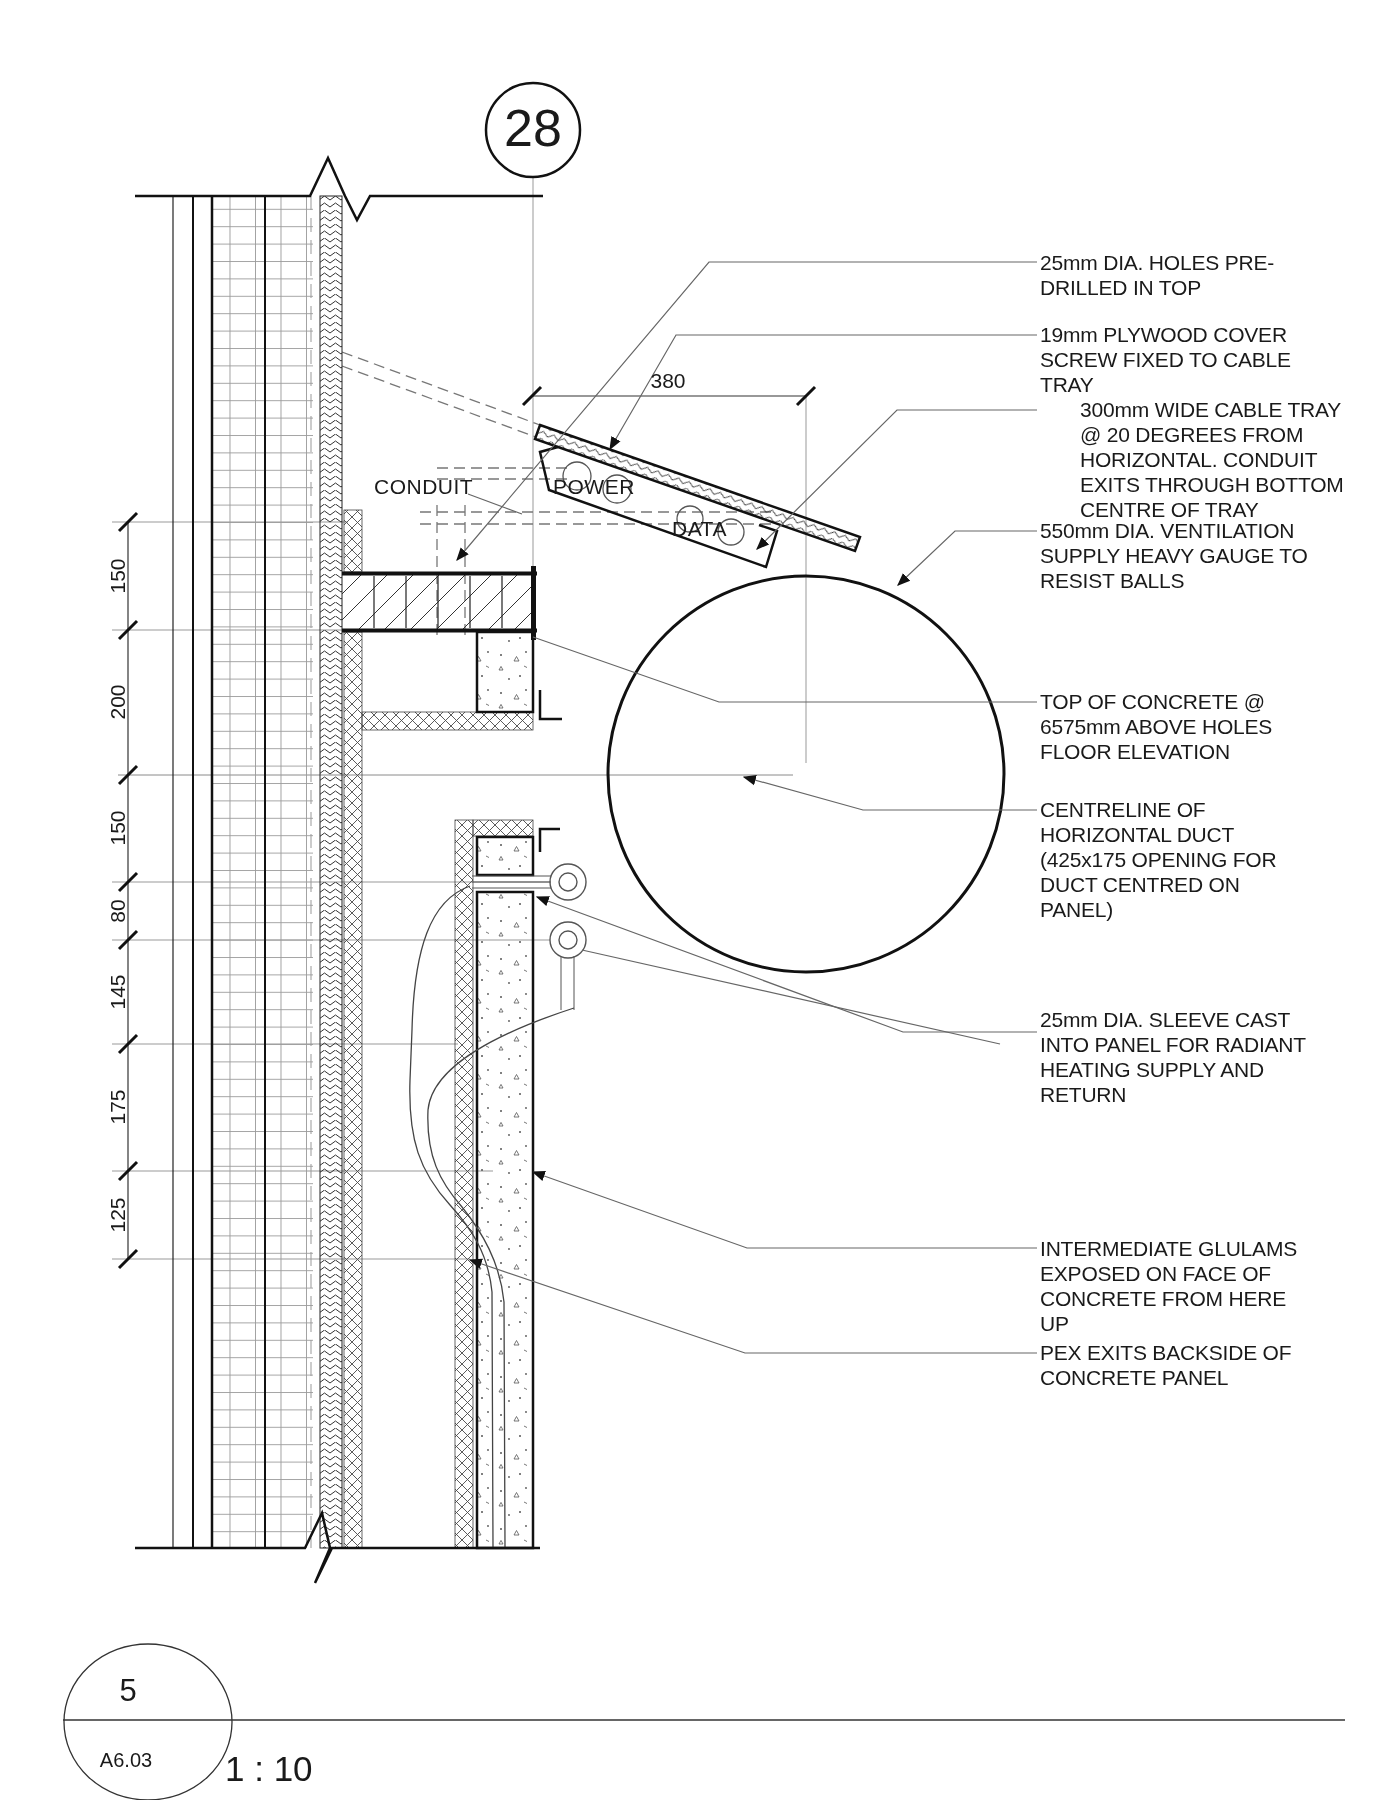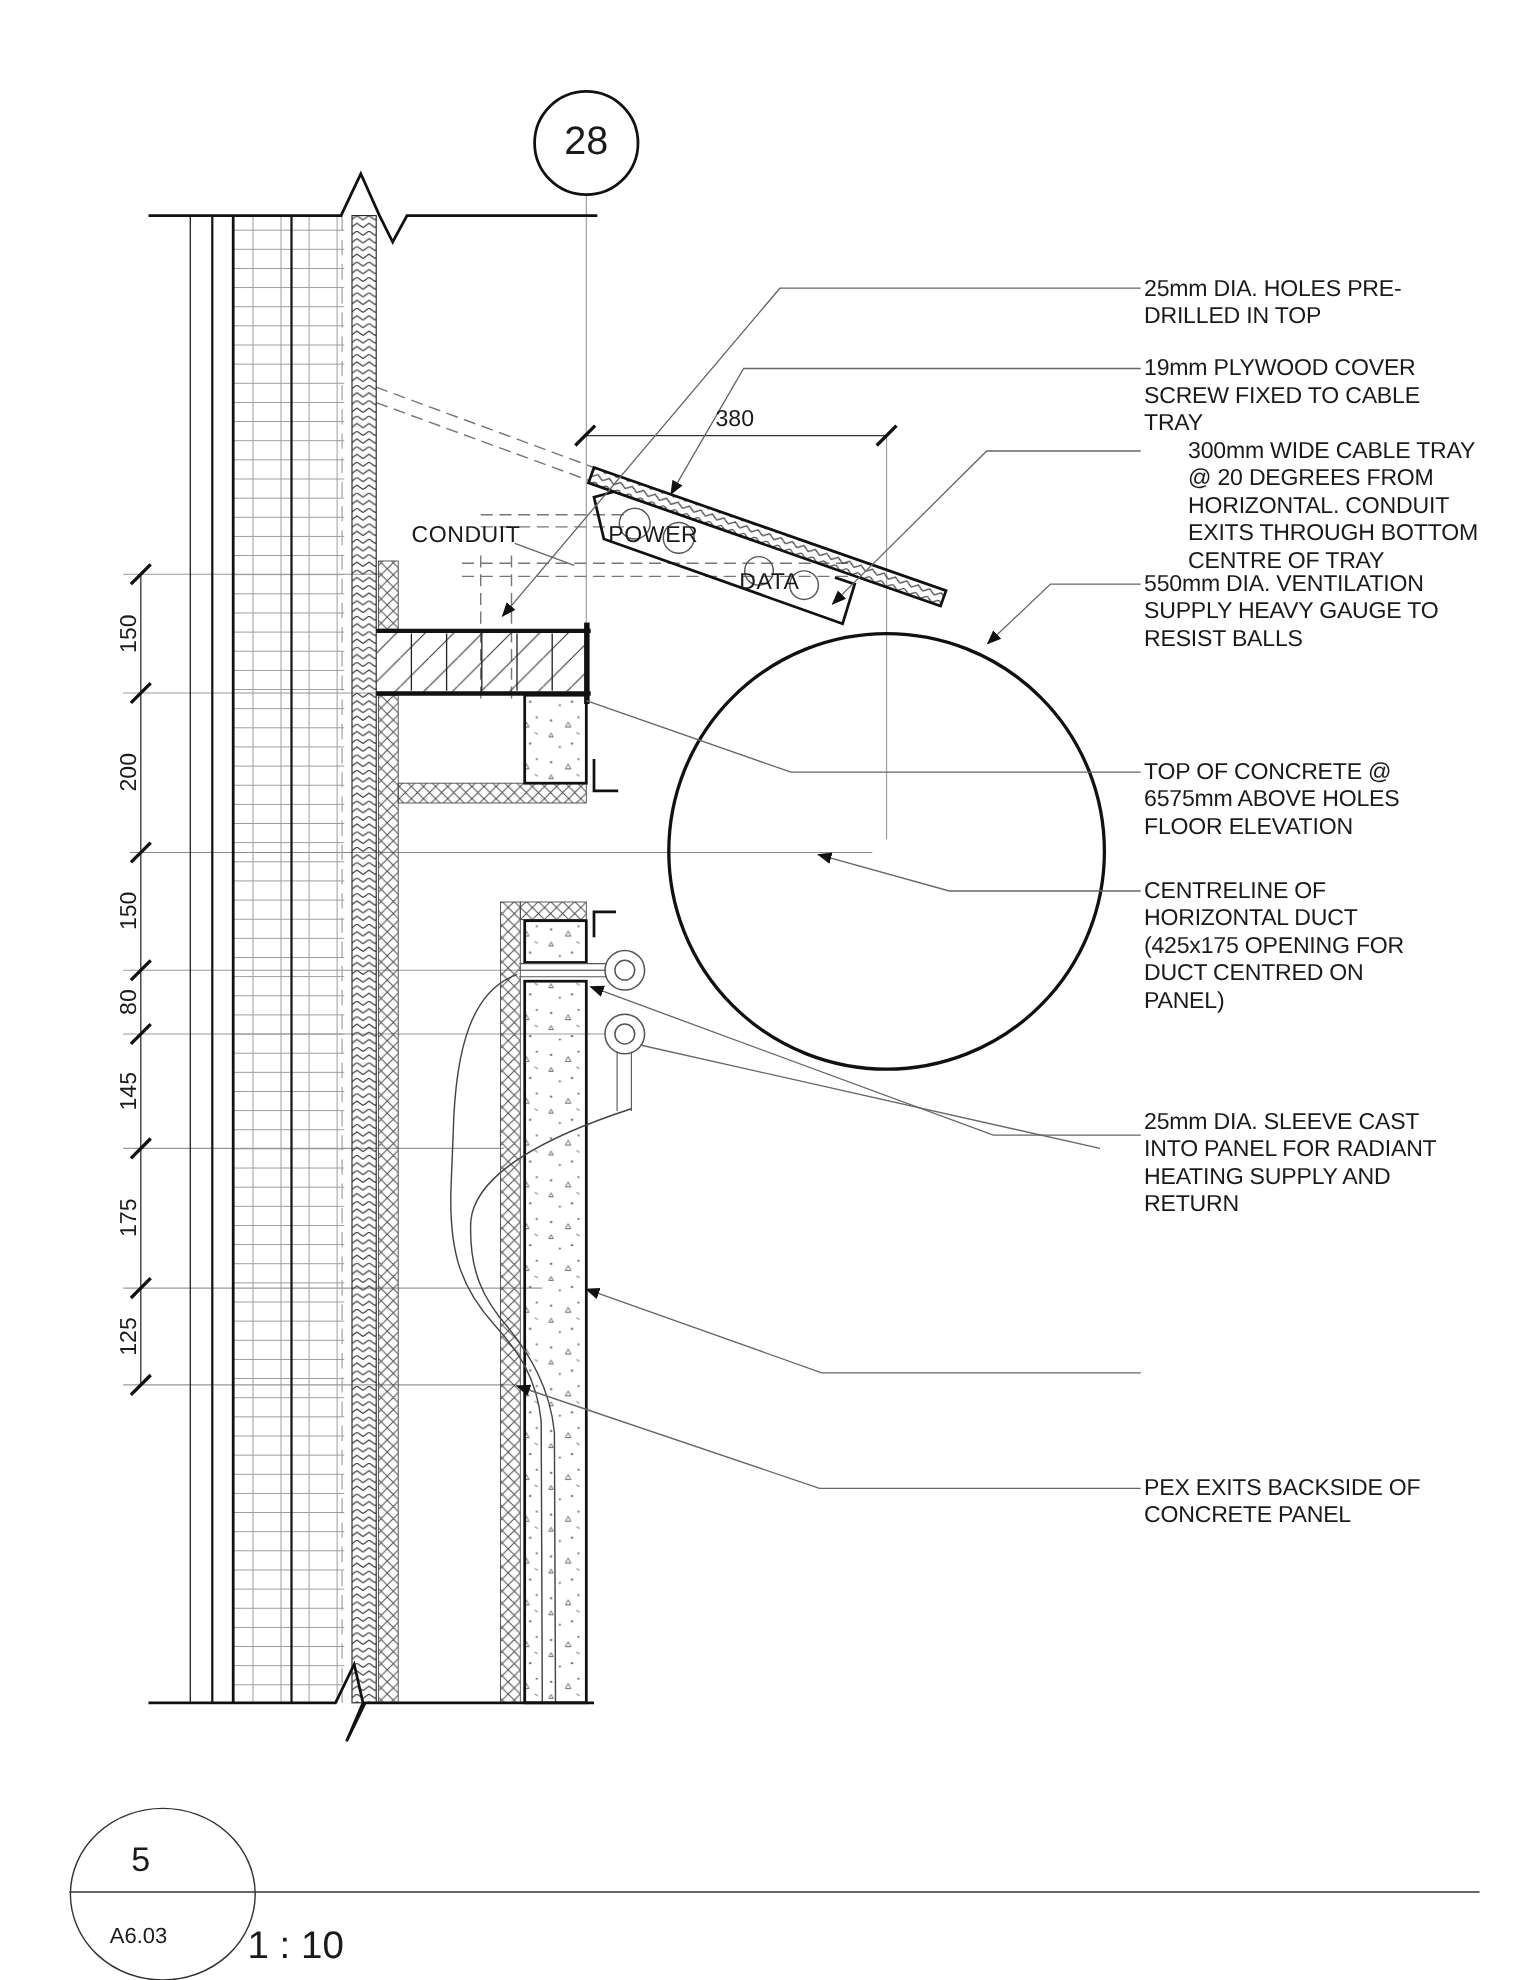"28" #detail-number { font-size: 36px -> 52px }
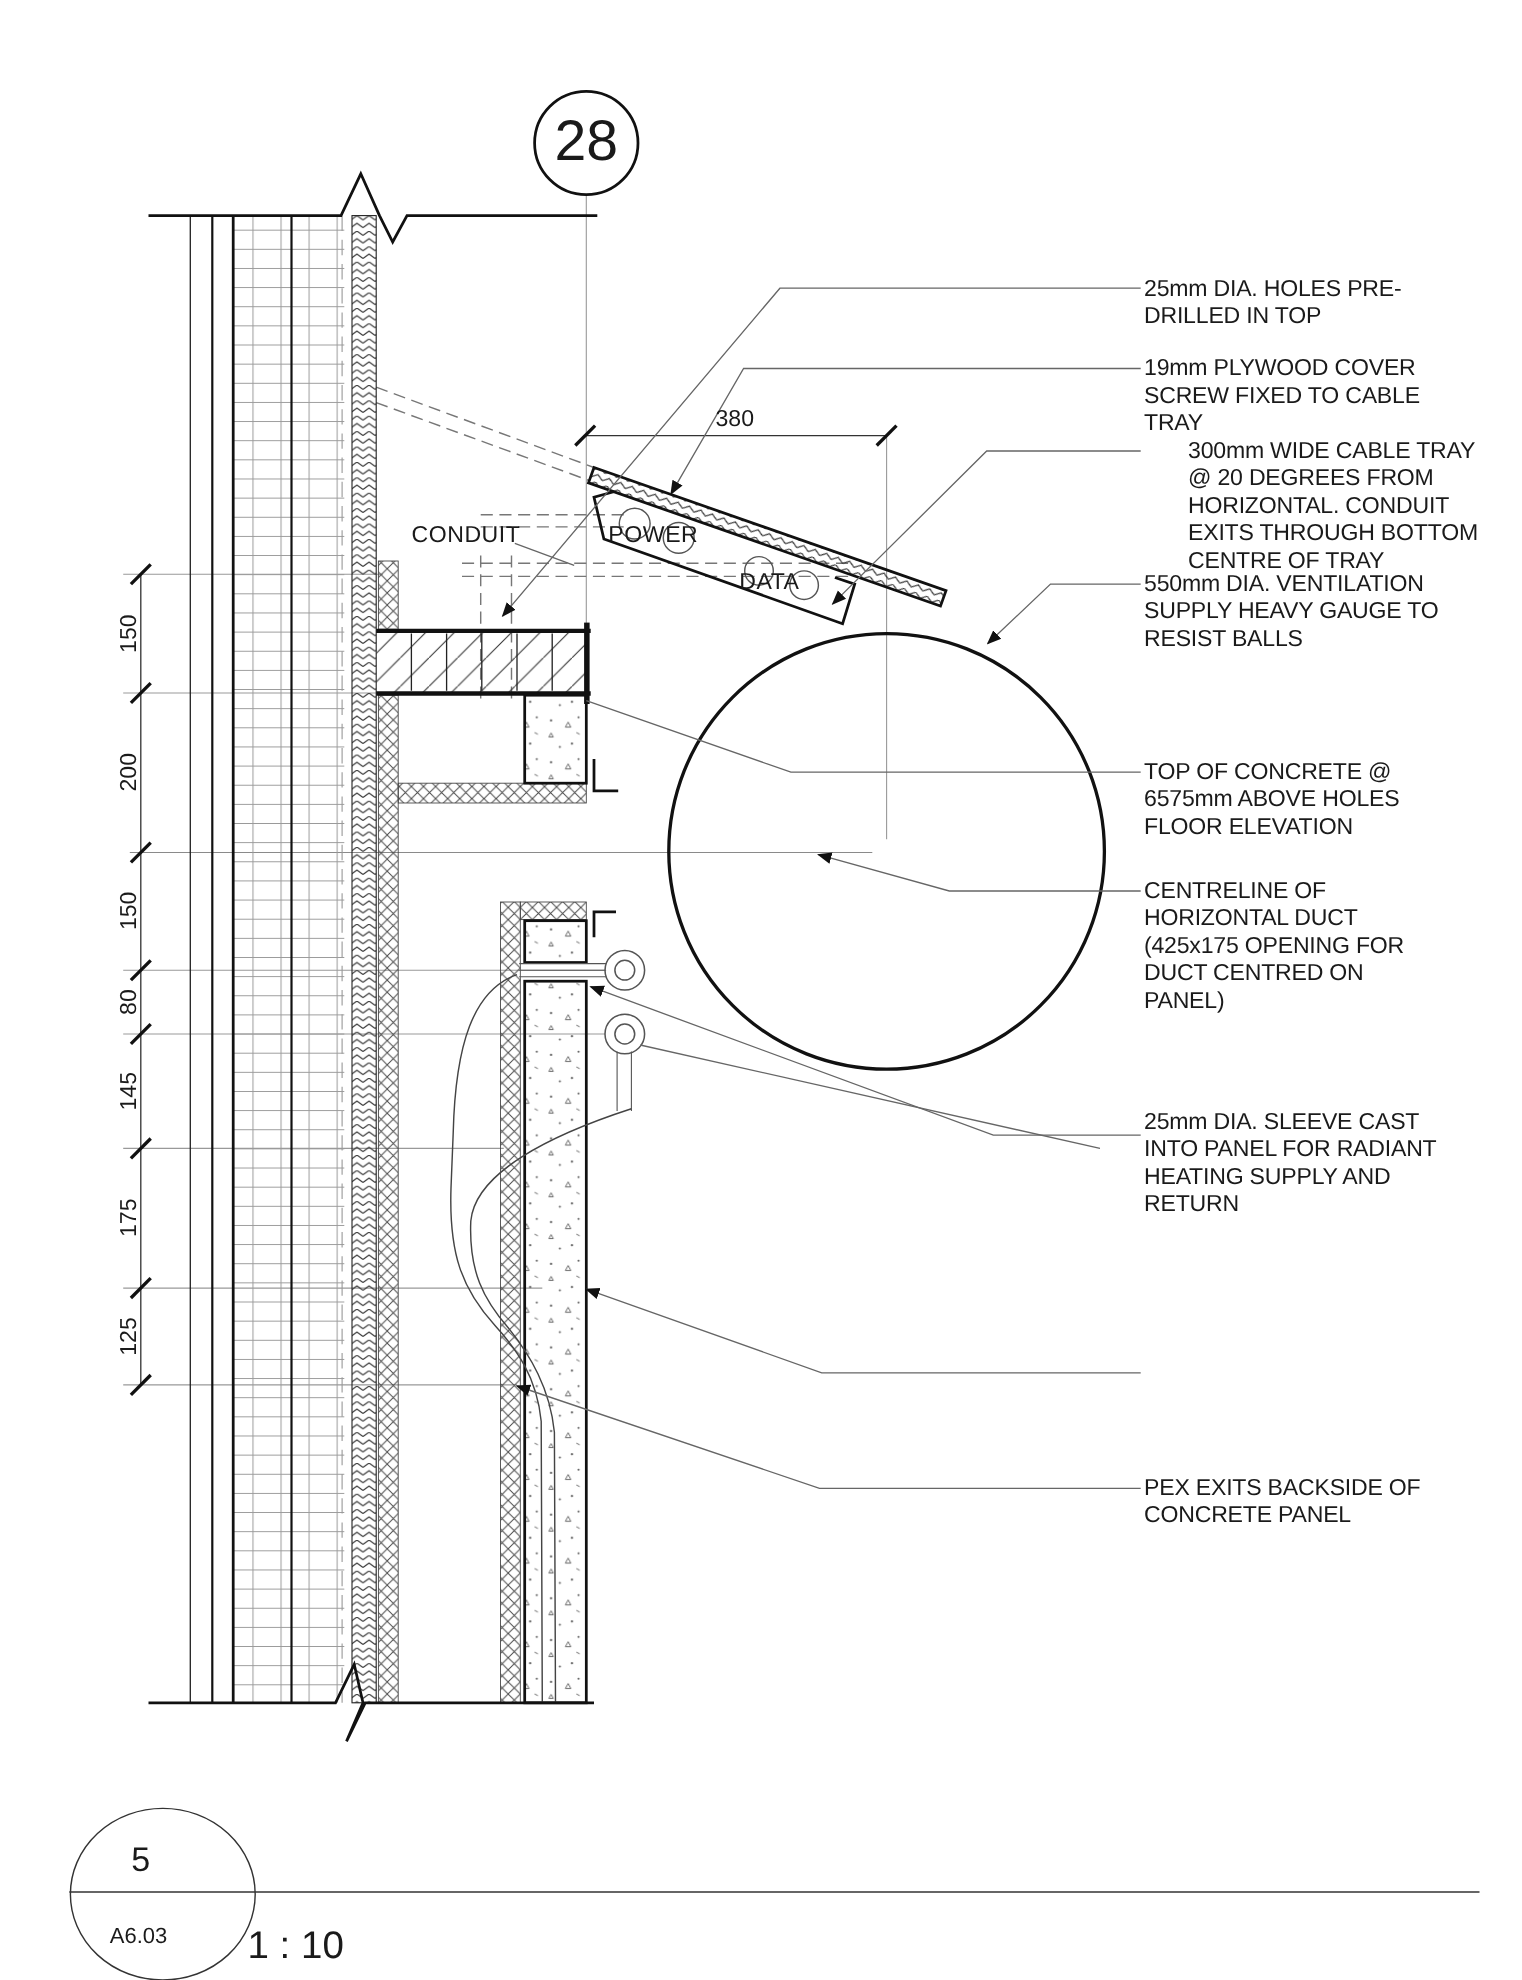"INTERMEDIATE GLULAMS" div.txt { html: none -> <div>INTERMEDIATE GLULAMS EXPOSED ON FACE OF CONCRETE FROM HERE UP</div> }
